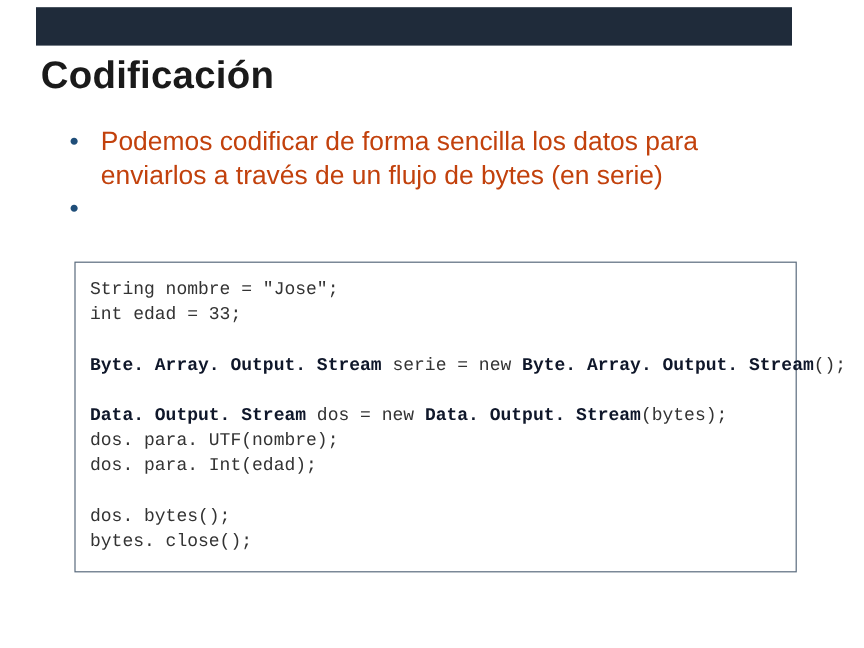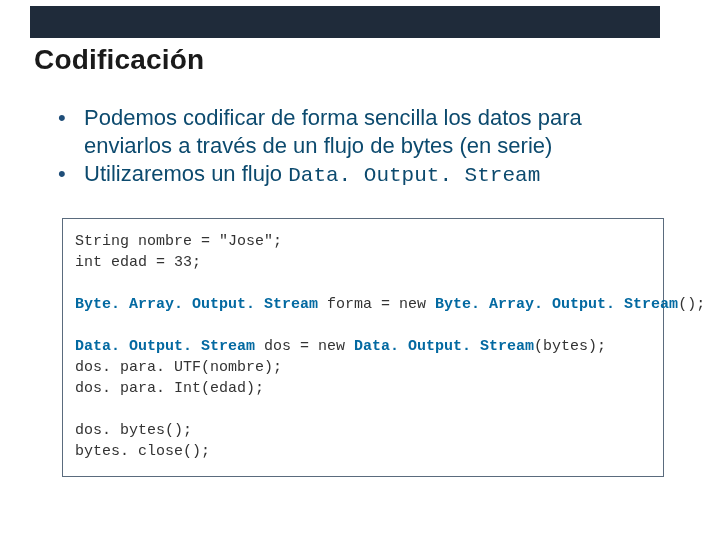"Codificación" .title { font-size: 28px -> 32px }
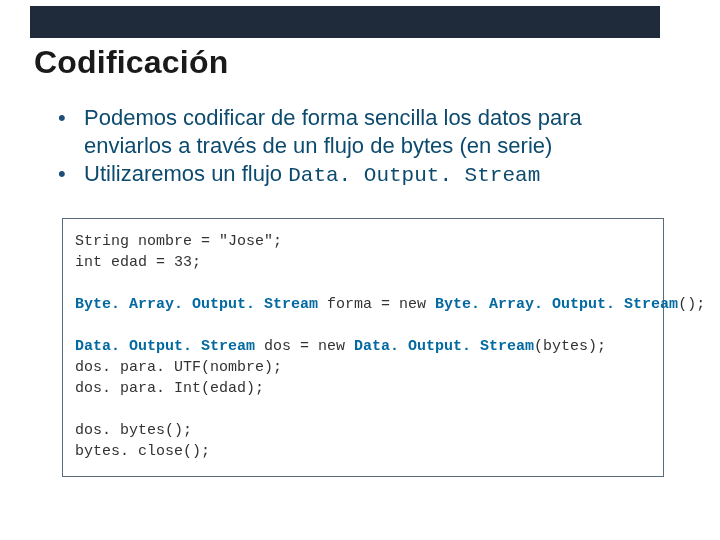"Podemos codificar de forma sencilla" .btext { color: #0c4a6e -> #c2410c }
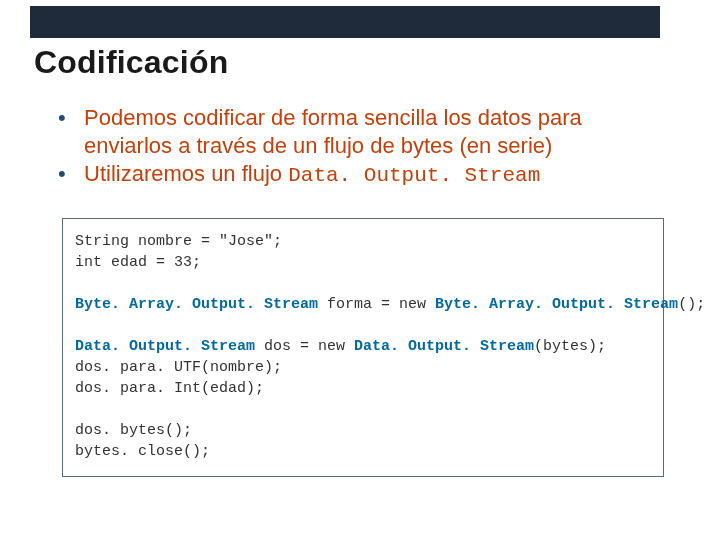"Utilizaremos un flujo Data. Output." div.btext { html: <div><span>Utilizaremos un flujo </span><span>Data. Output. Stream</span></div> -> none }
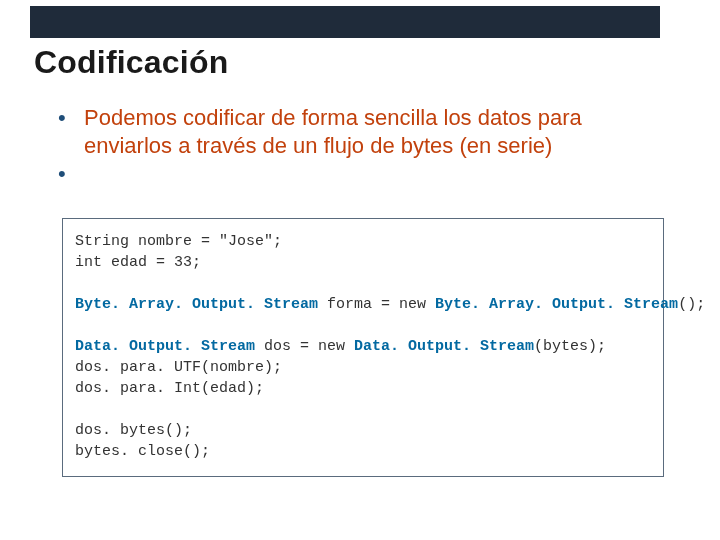"Byte. Array. Output. Stream" .codebox b { color: #0369a1 -> #0f172a }
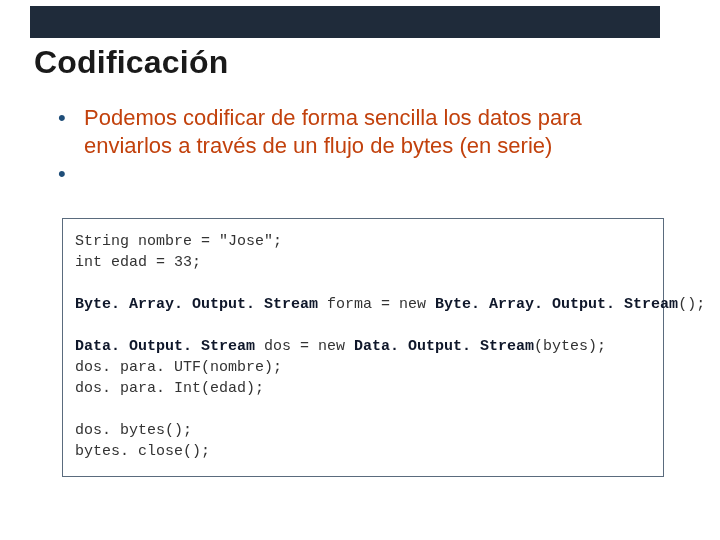"forma = new" span { text: forma -> serie }
